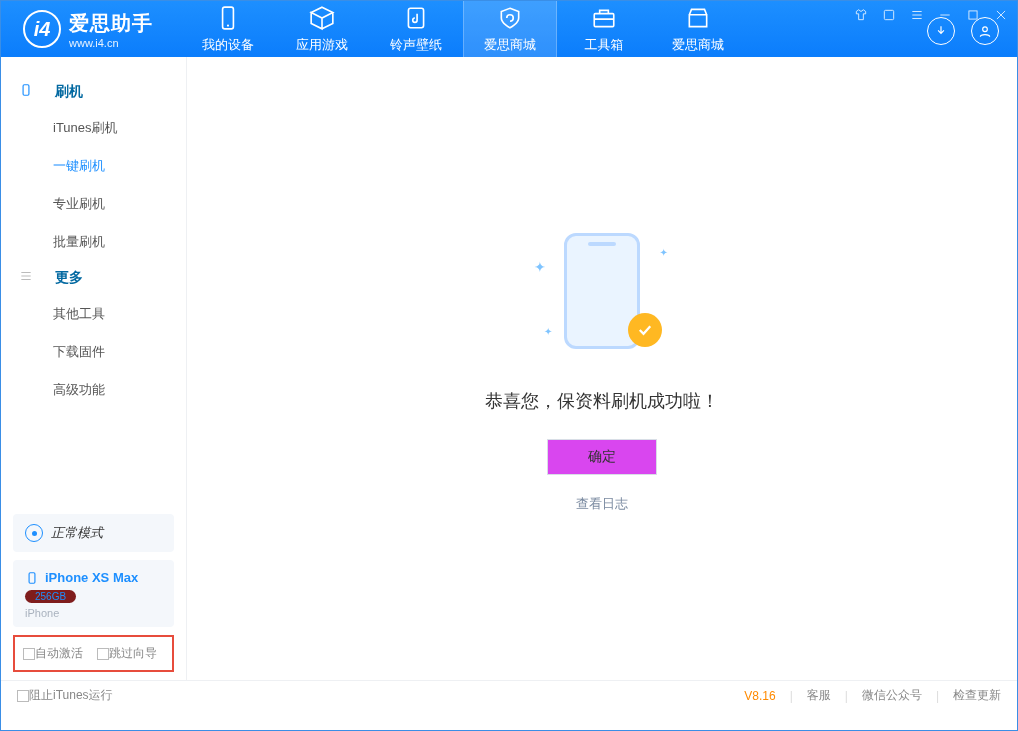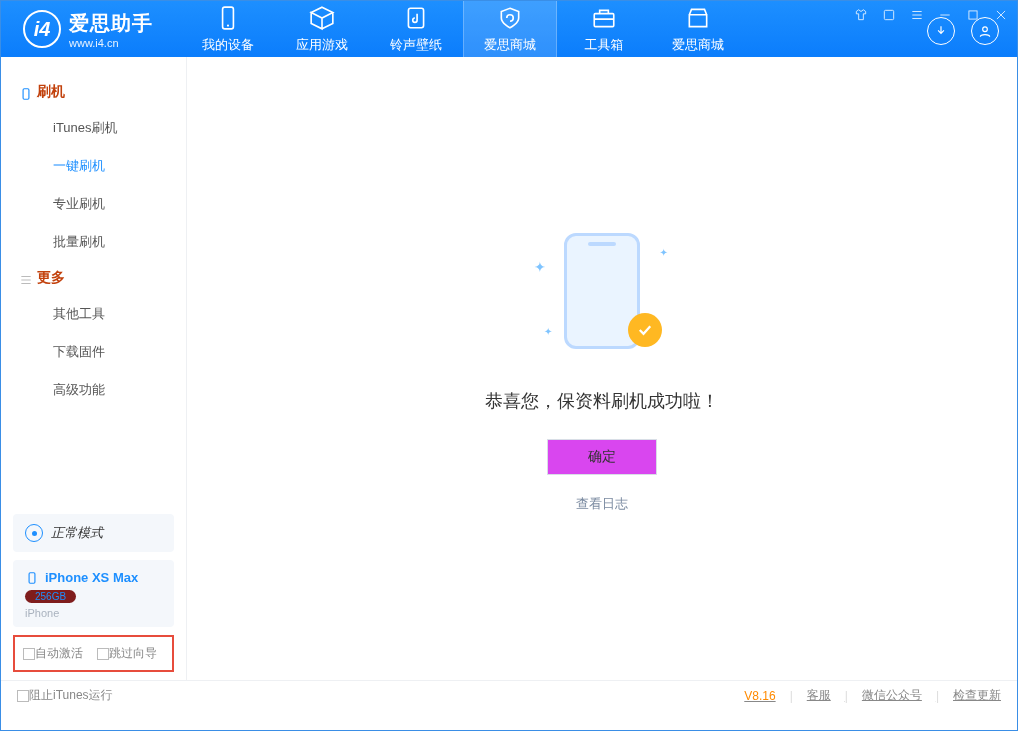"刷机" .side-group-title { align-items: flex-end -> flex-start; color: #c2410c -> #0369a1; gap: 4px -> 22px }
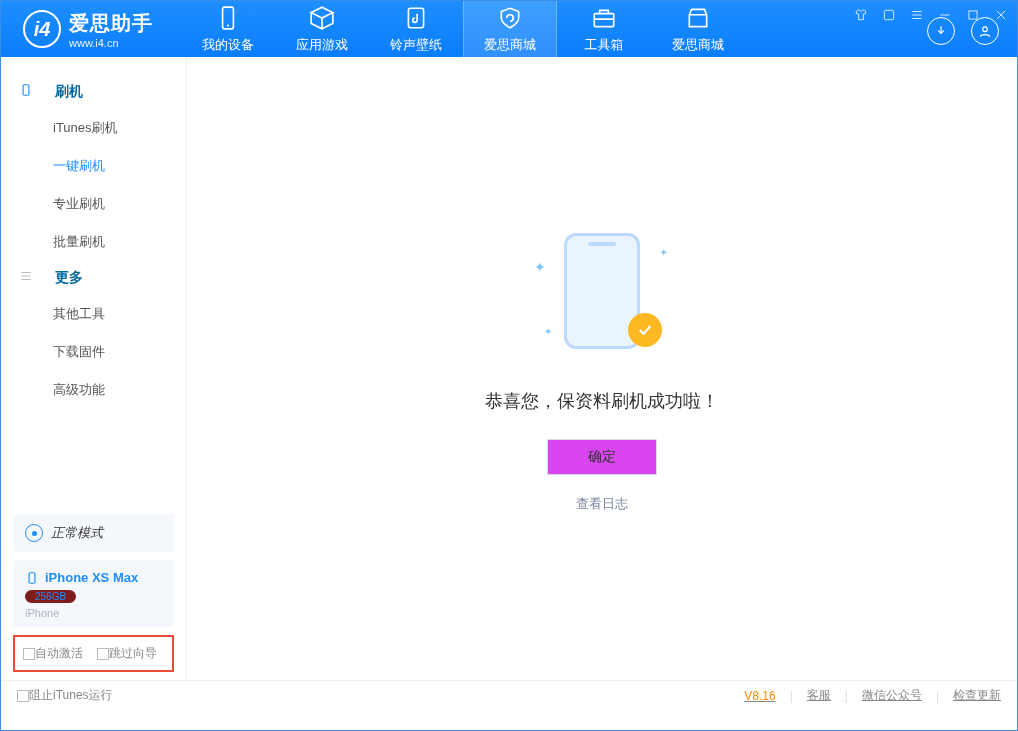"V8.16" .footer-right { text-decoration: underline -> none }
